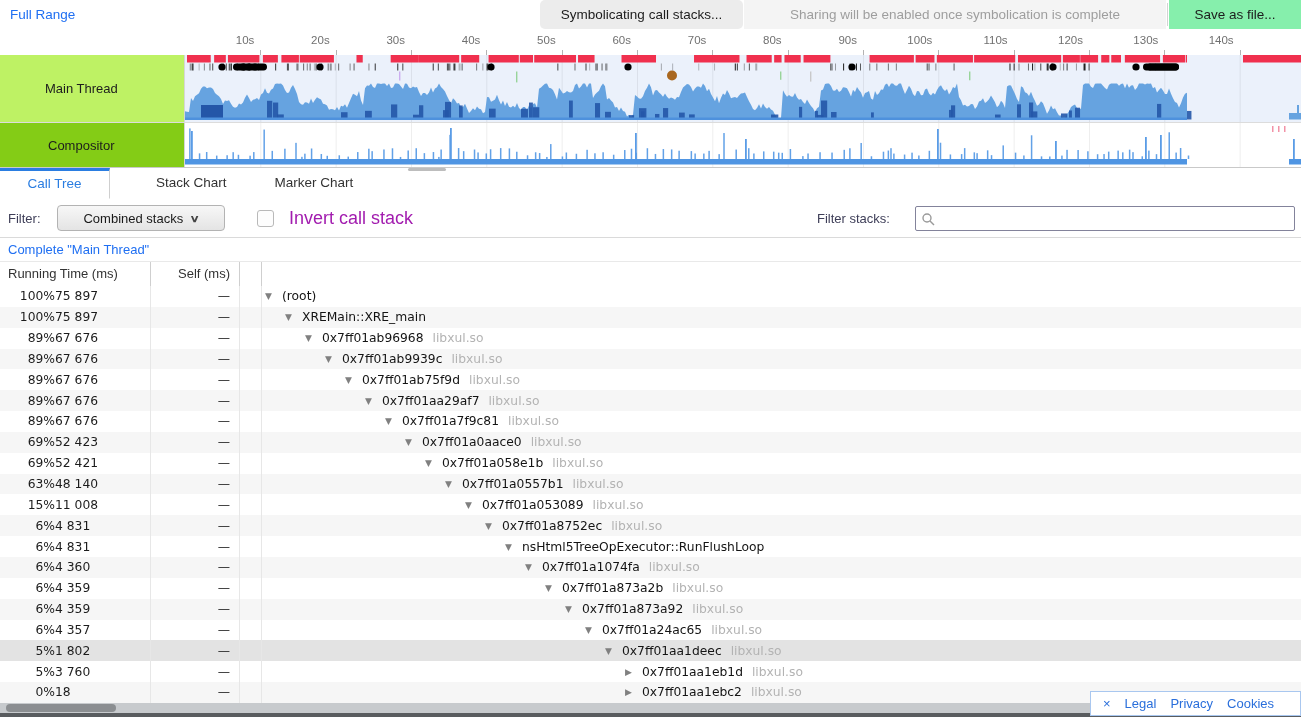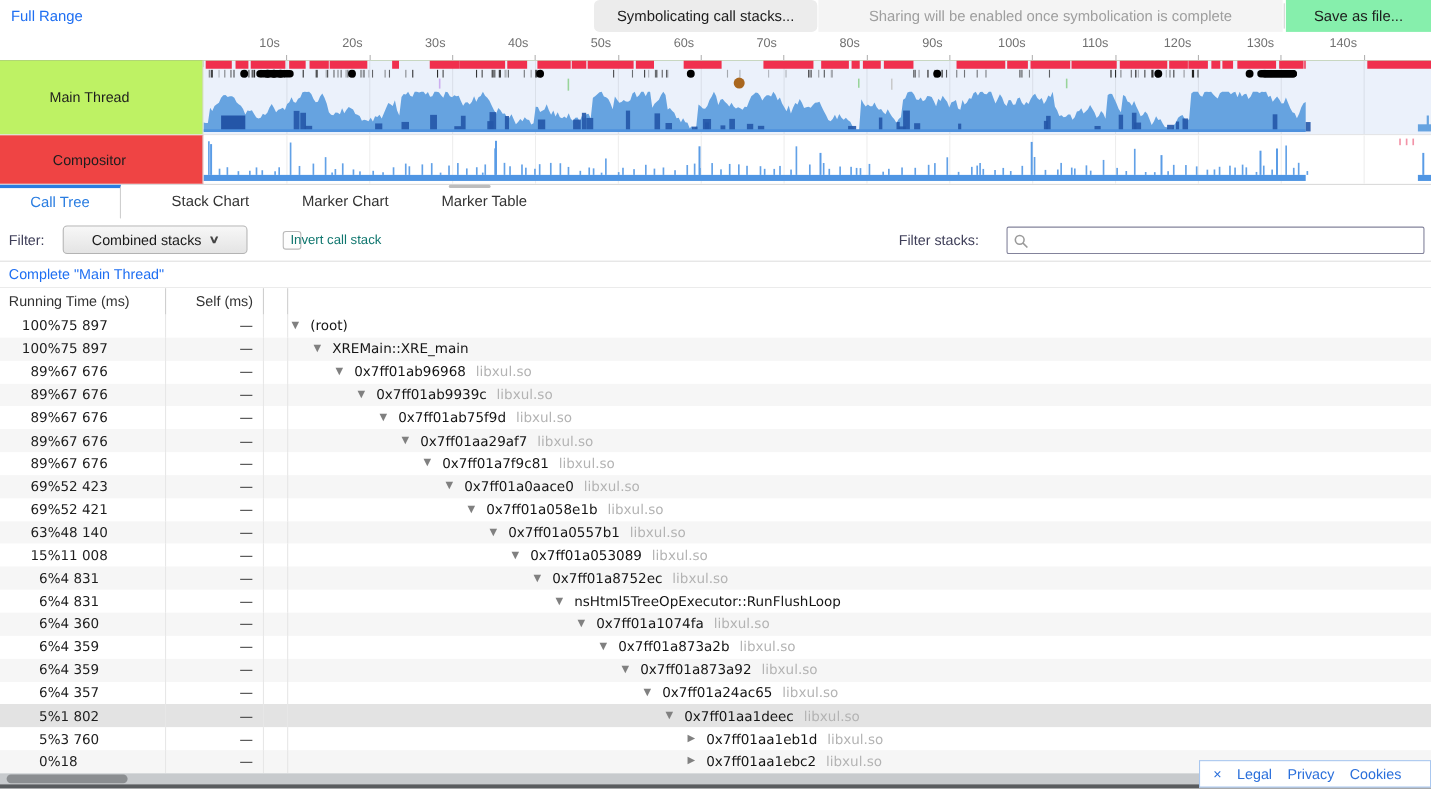"Compositor" #row-comp .track-label { background: #ef4444 -> #84cc16 }
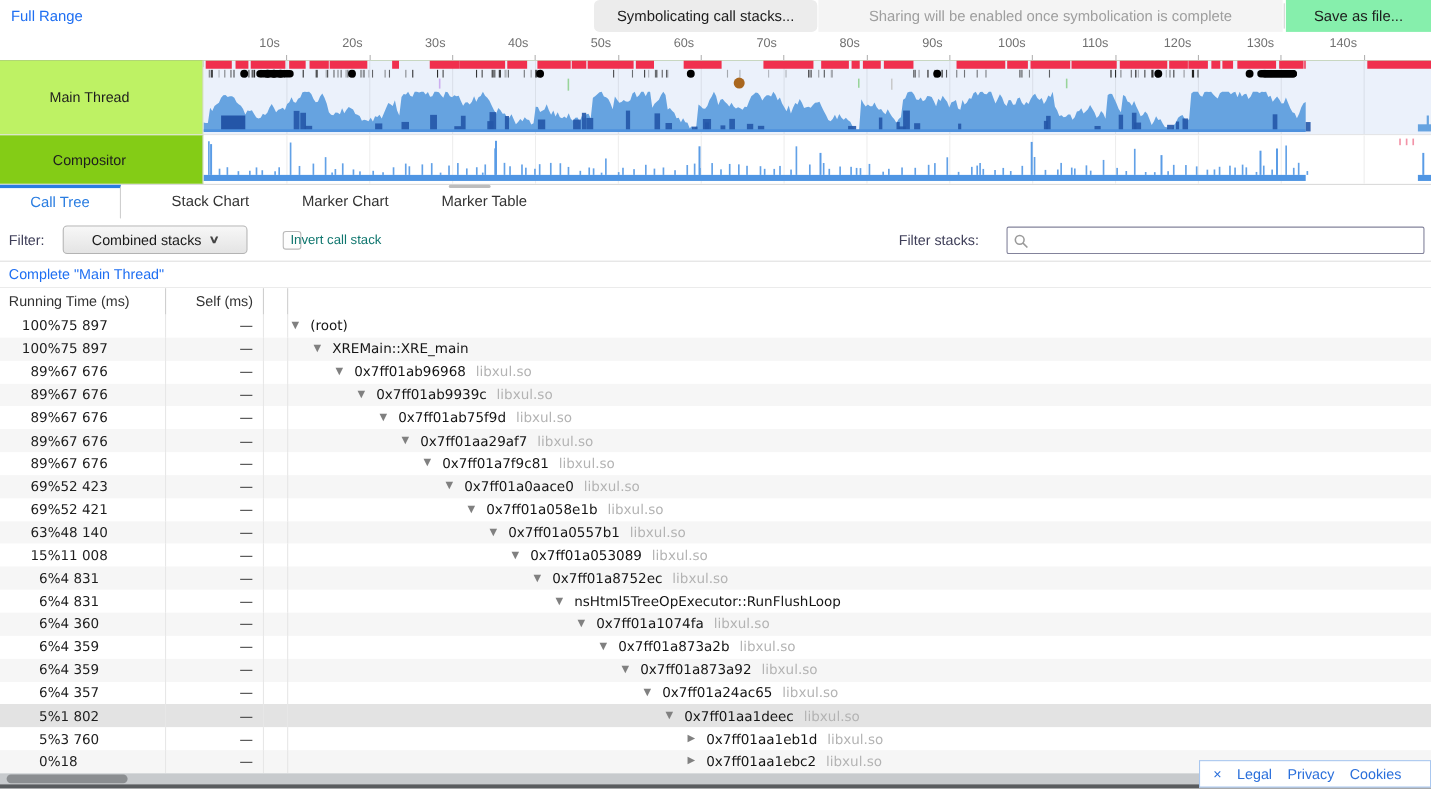"Marker Table" div.tab { html: <div>Marker Table</div> -> none }
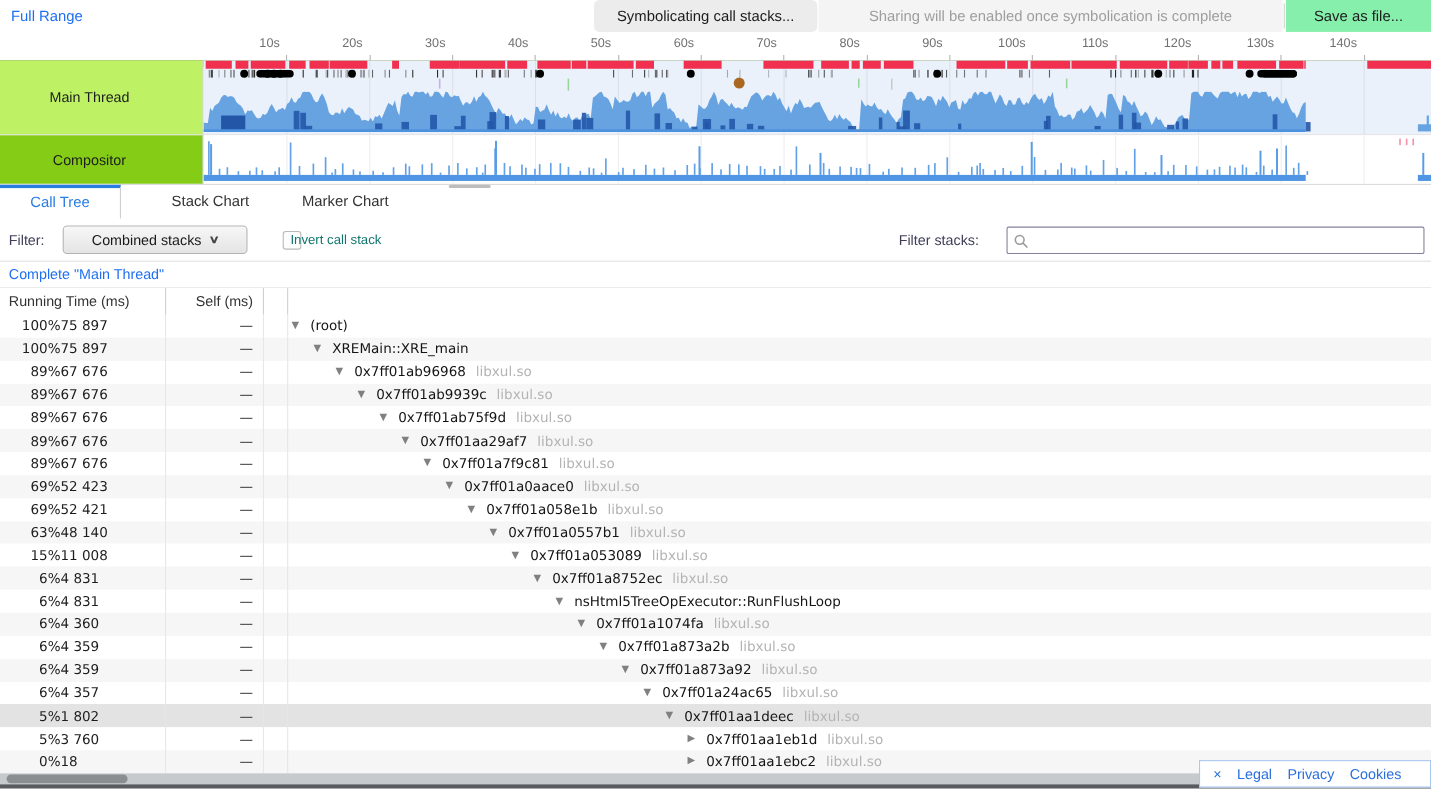"Invert call stack" #invert-label { color: #0f766e -> #a21caf; font-size: 12px -> 18px; left: 264px -> 289px }
